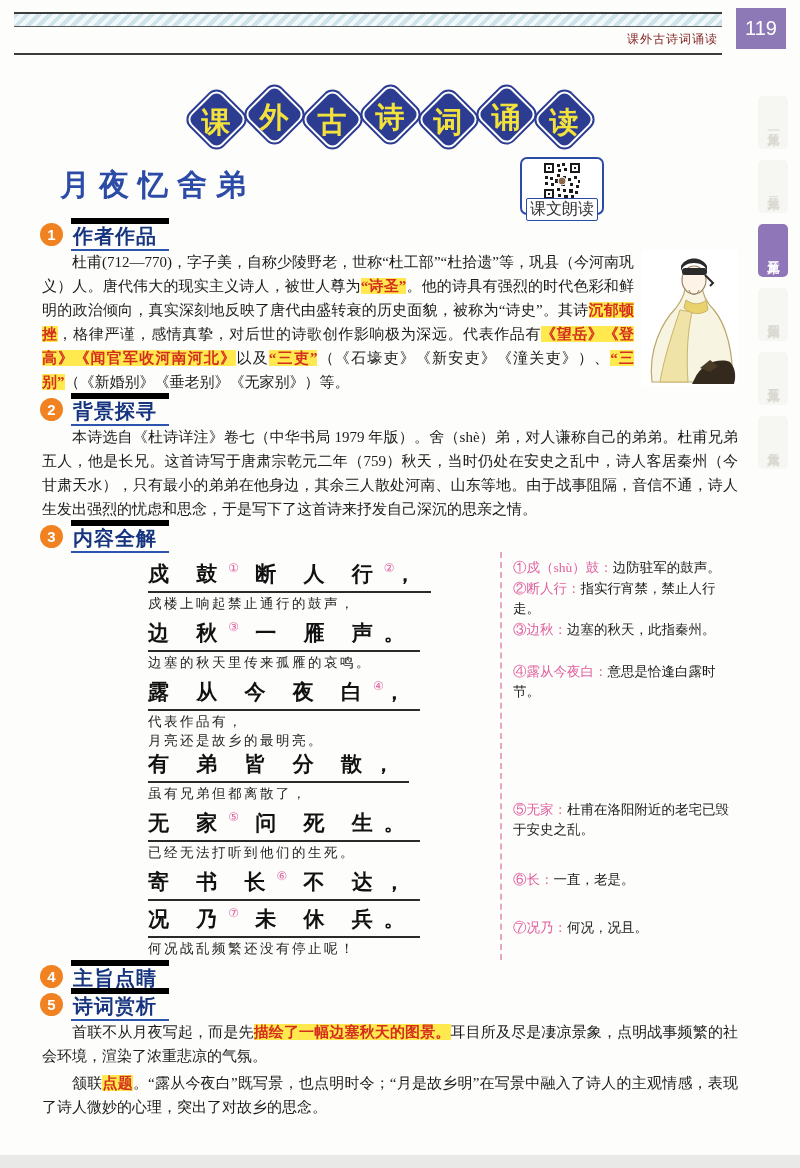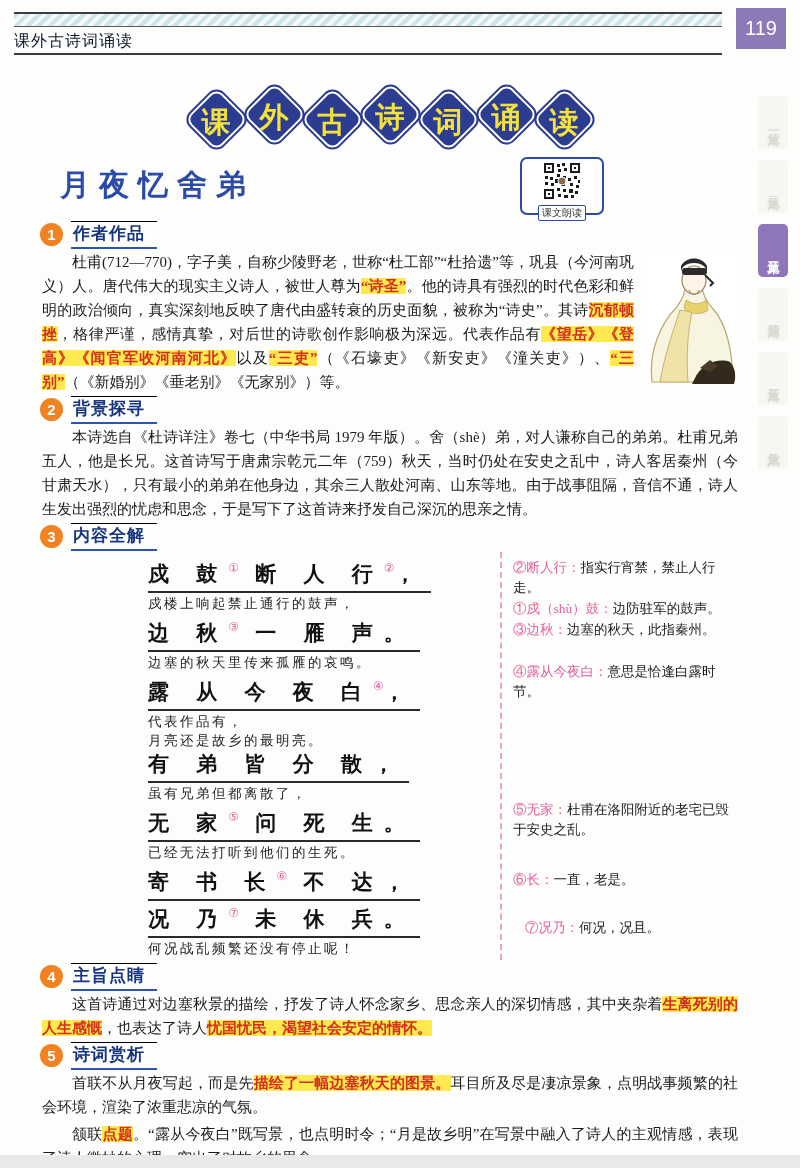"课外古诗词诵读" .header-label { color: #0f172a -> #7f1d1d; font-size: 16px -> 12px; text-align: left -> right }
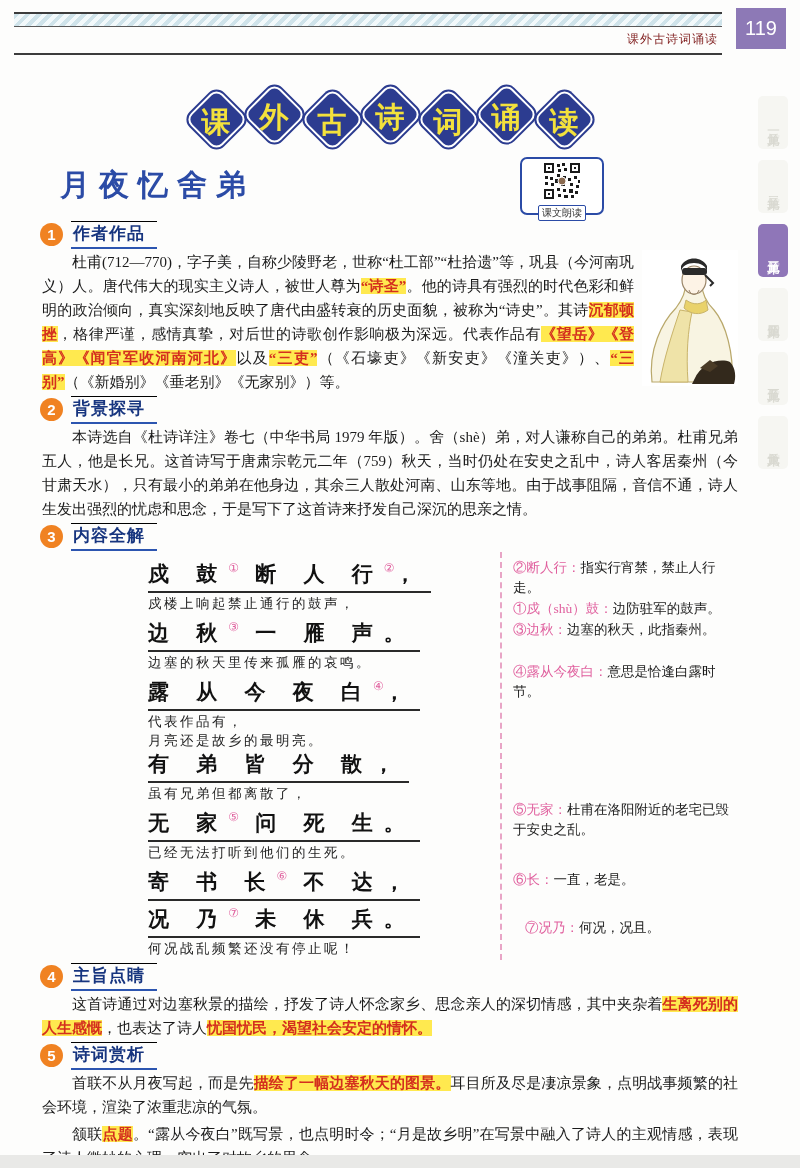"课文朗读" .qr-label { font-size: 10px -> 16px }
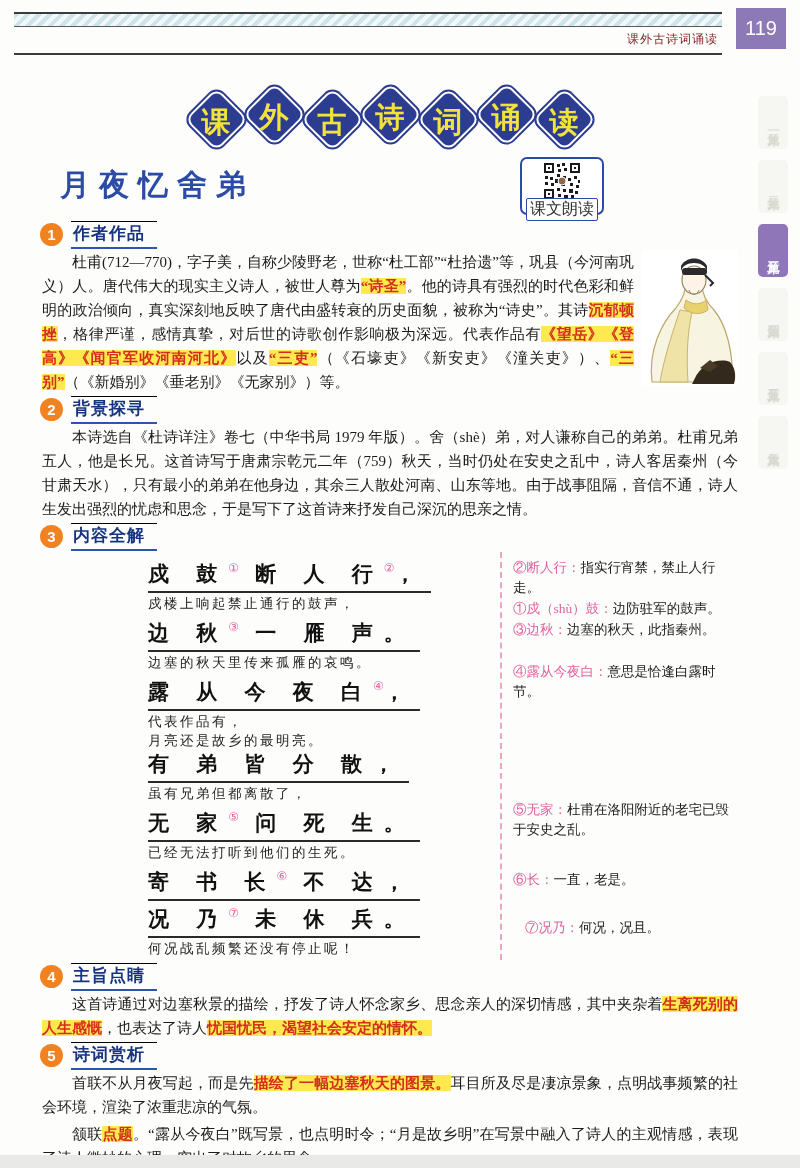"作者作品" .sec-title { border-top: 1px solid #000000 -> 6px solid #000000; font-size: 17px -> 20px }
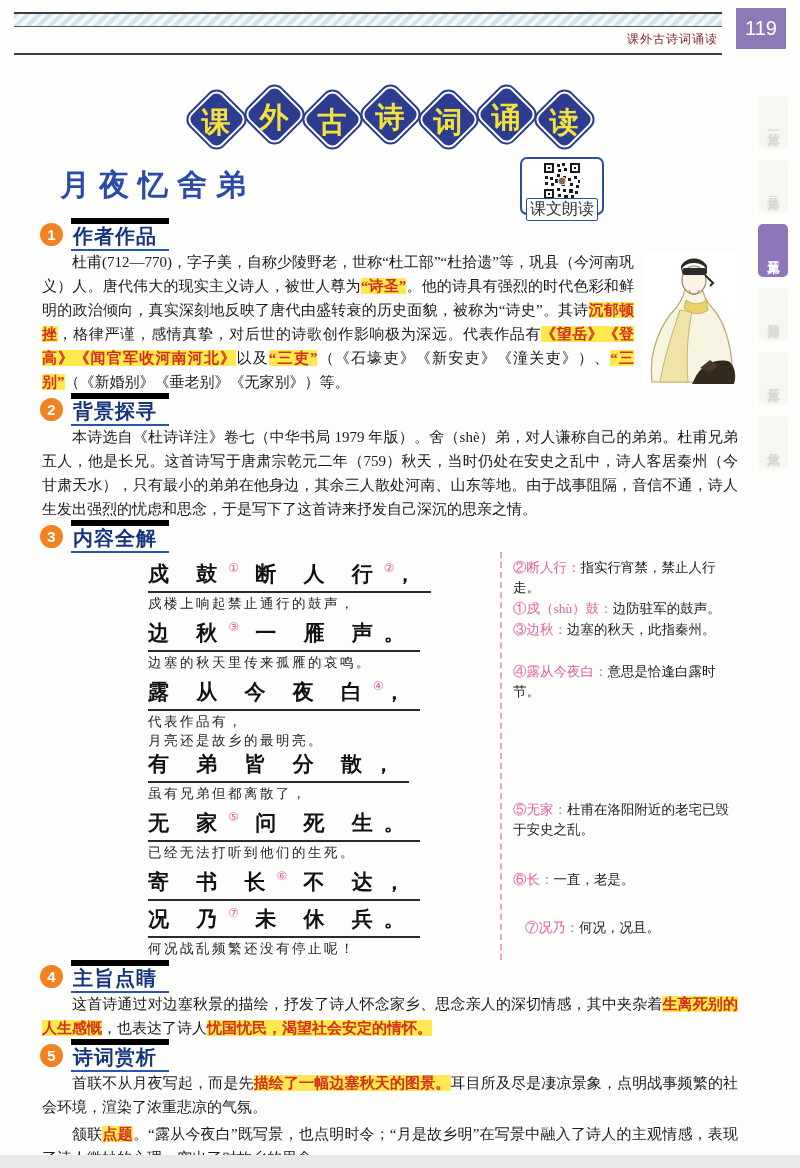"②断人行：指实行宵禁，禁止人行走。" div.ann-item { order: before "①戍（shù）鼓：边防驻军的鼓声。" -> after "①戍（shù）鼓：边防驻军的鼓声。" }
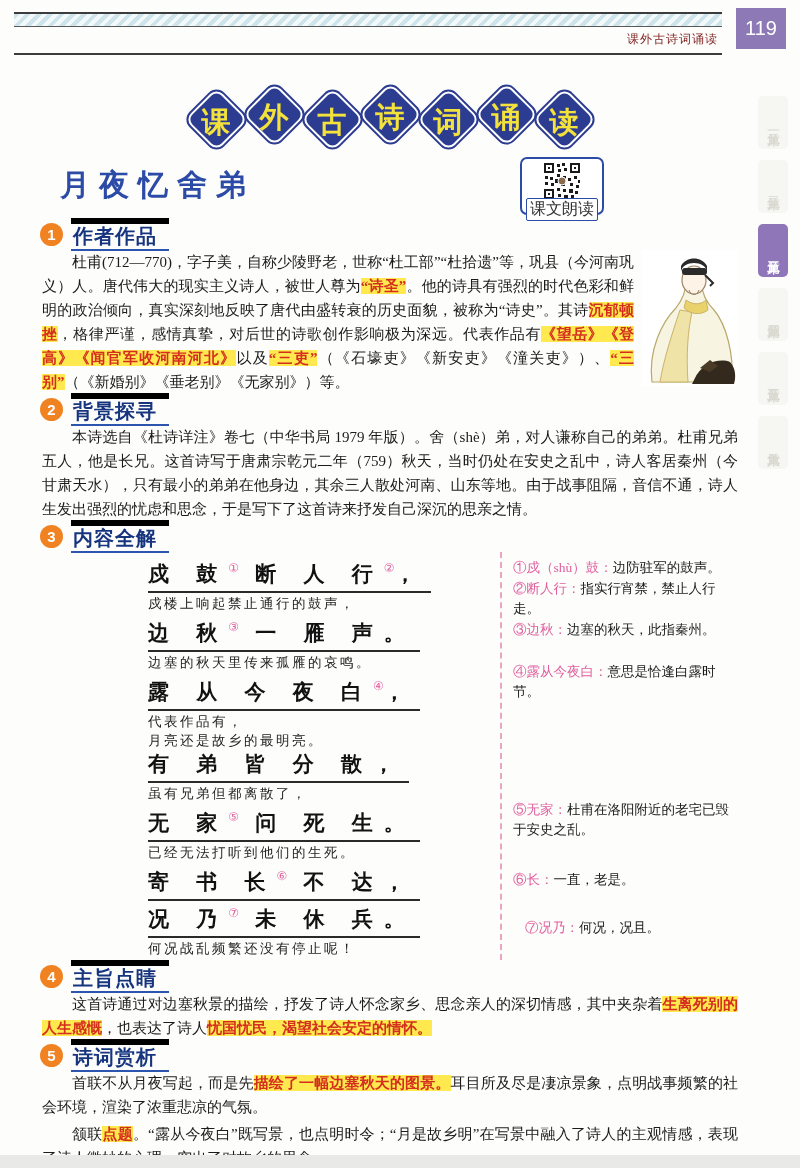"⑦况乃：何况，况且。" .ann-item:nth-child(7) { margin-left: 12px -> none }
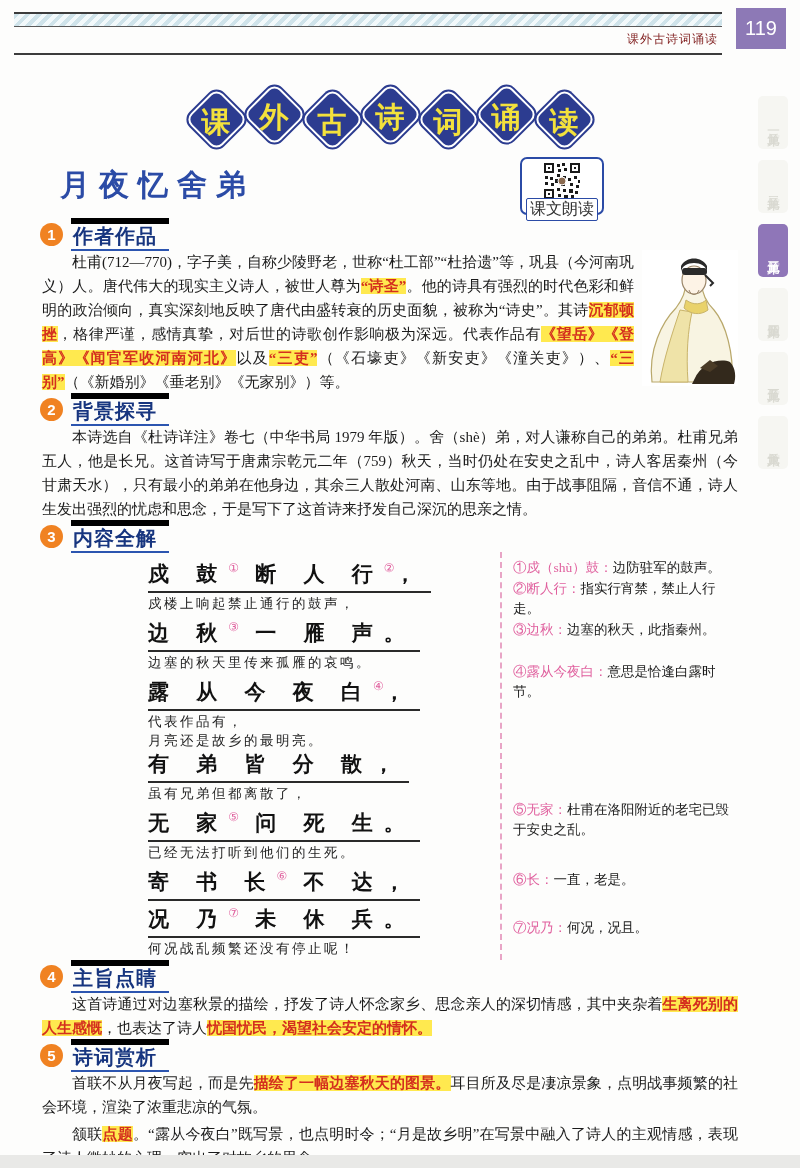"这首诗通过对边塞秋景的描绘，抒发了诗人怀念家乡、思念亲人的深切情感，其中夹杂着生" div.para { html: <div><span>这首诗通过对边塞秋景的描绘，抒发了诗人怀念家乡、思念亲人的深切情感，其中夹杂着</span><span>生离死别的人生感慨</span><span>，也表达了诗人</span><span>忧国忧民，渴望社会安定的情怀。</span></div> -> none }
